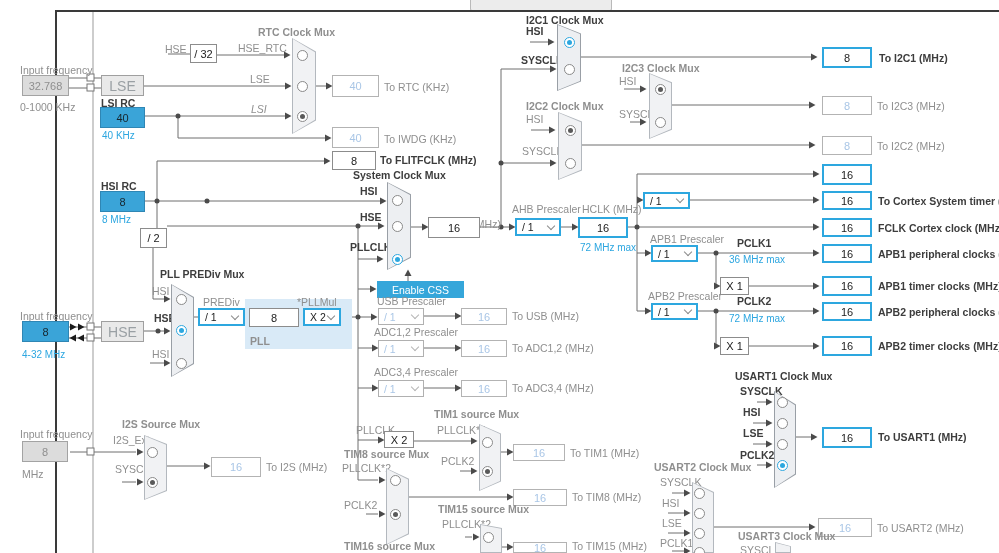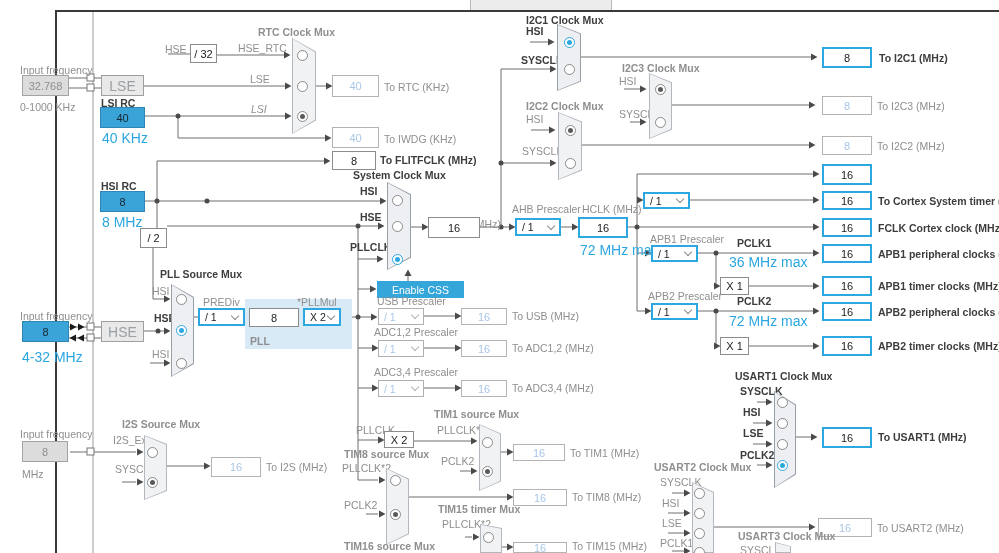"40 KHz" .lbl.blue { font-size: 14px -> 10px }
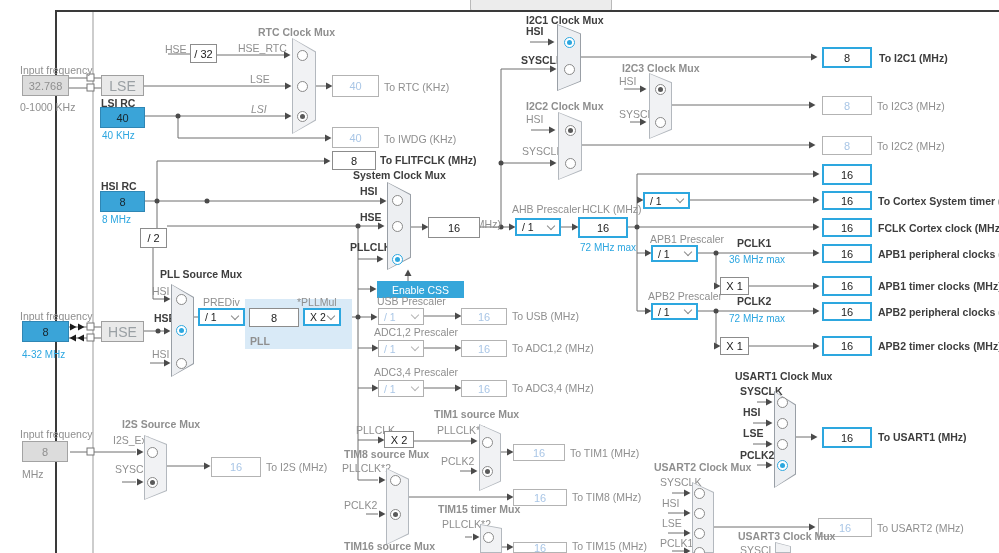"PLL Source Mux" div.lbl { text: Source -> PREDiv }
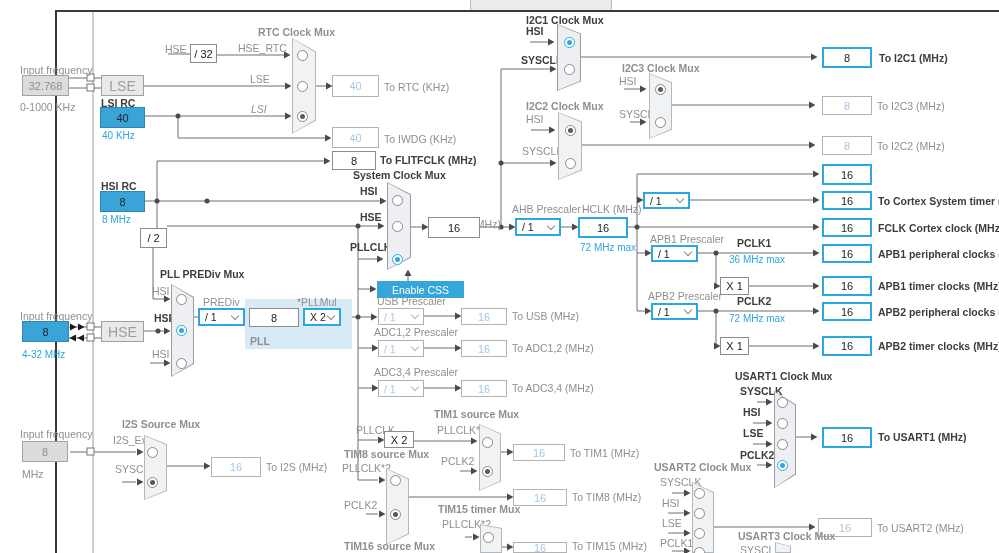"TIM15 timer Mux" div.lbl { text: timer -> source }
